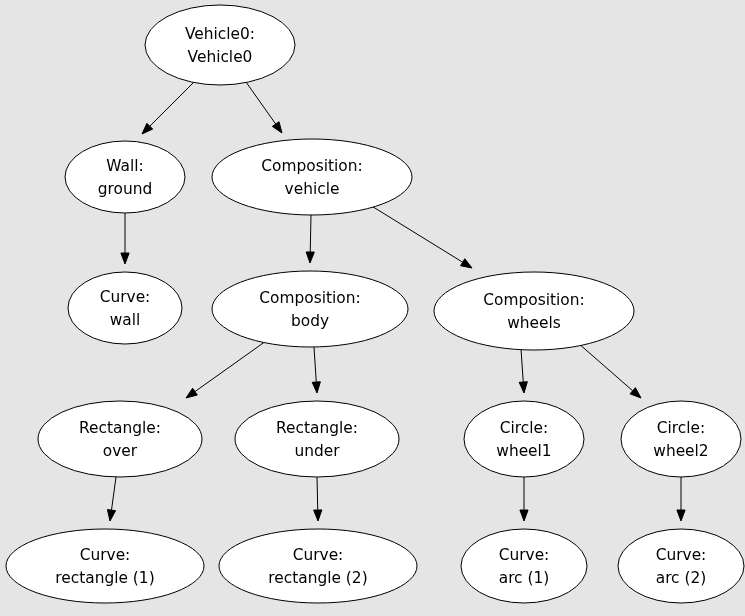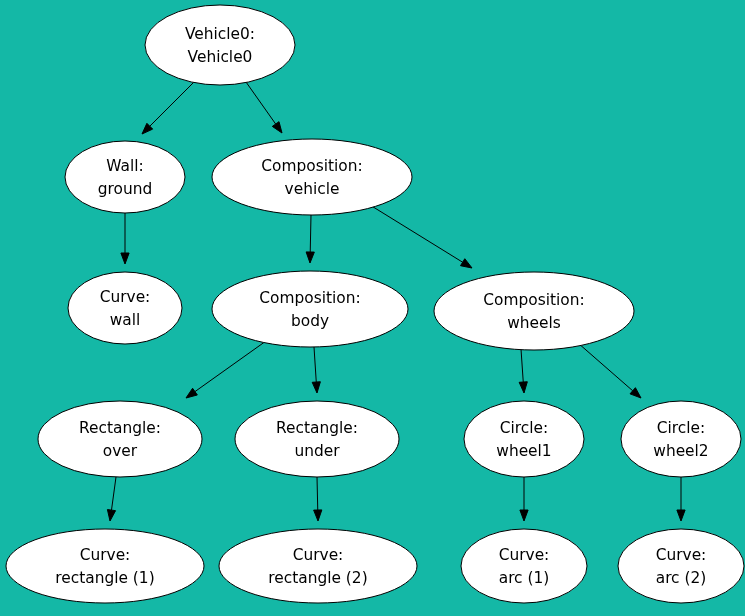"Vehicle0:" #graph-canvas { background: #14b8a6 -> #e5e5e5 }
